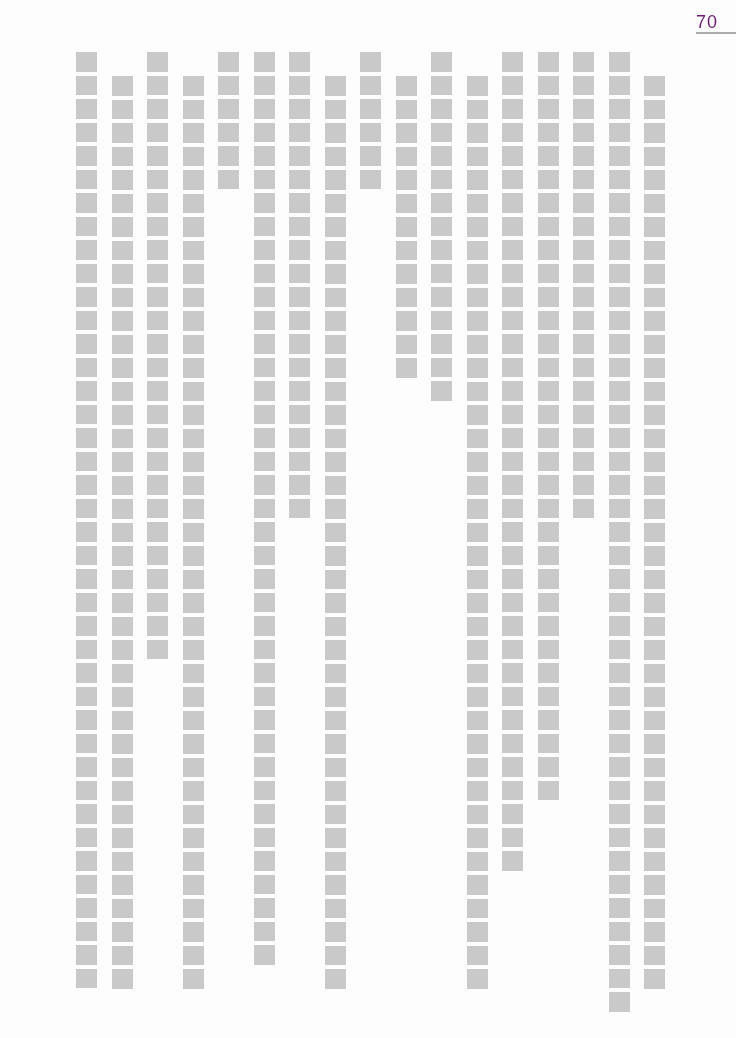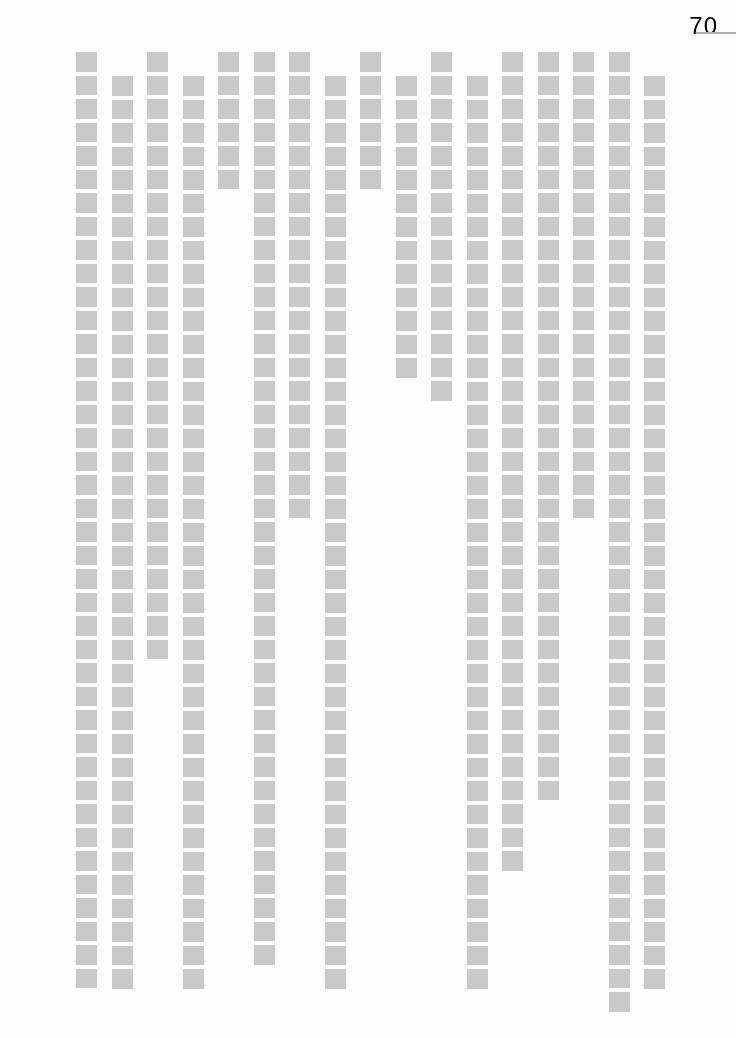"70" .page-number { color: #000000 -> #701a75; font-size: 24px -> 18px }
